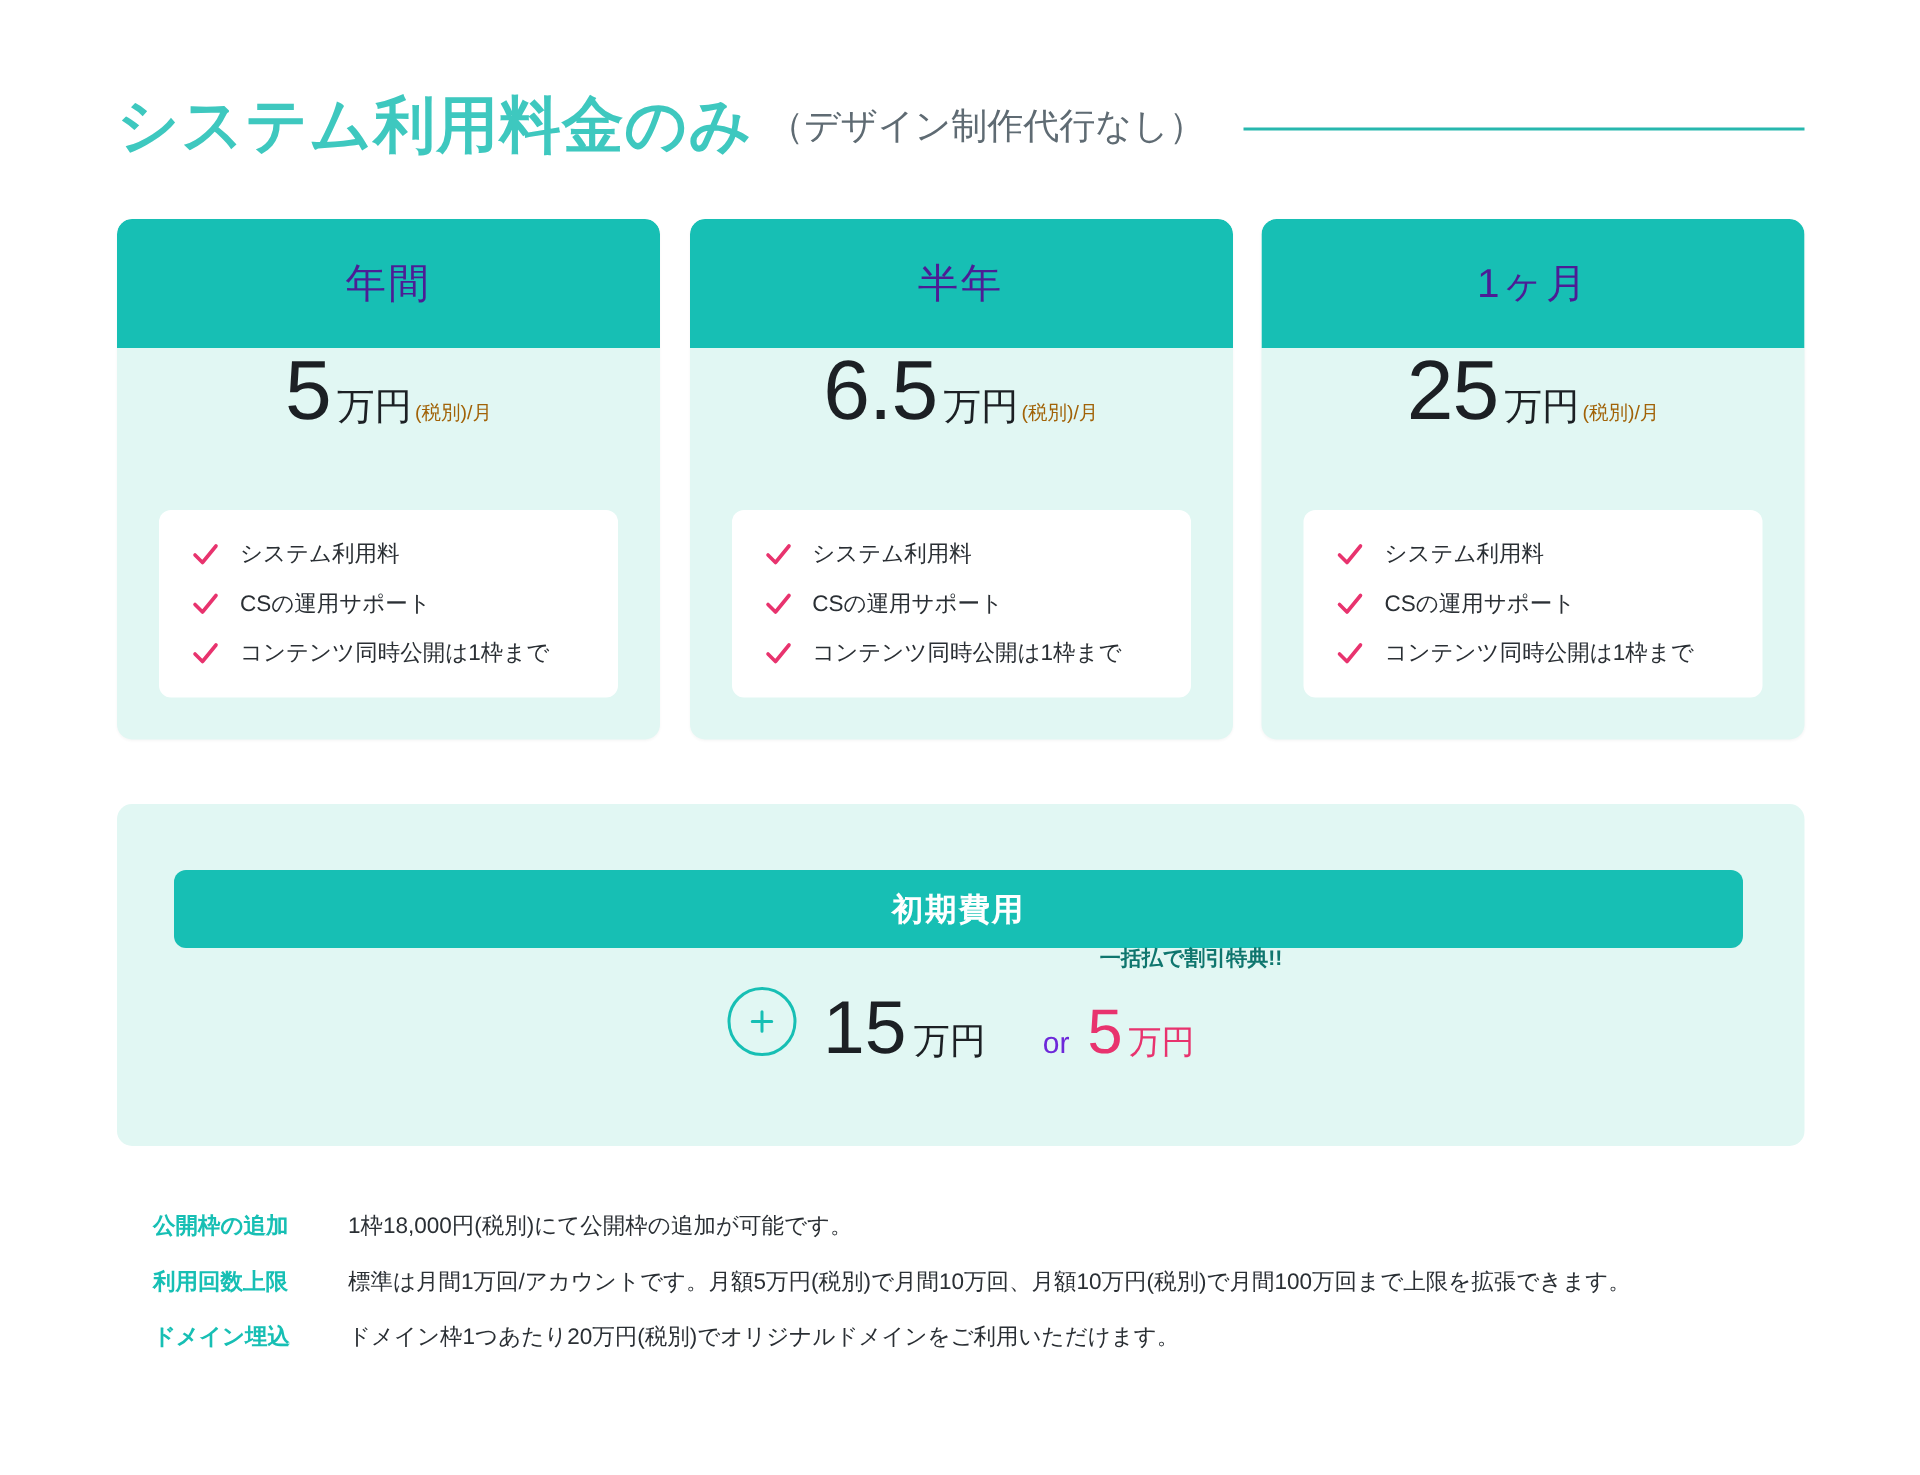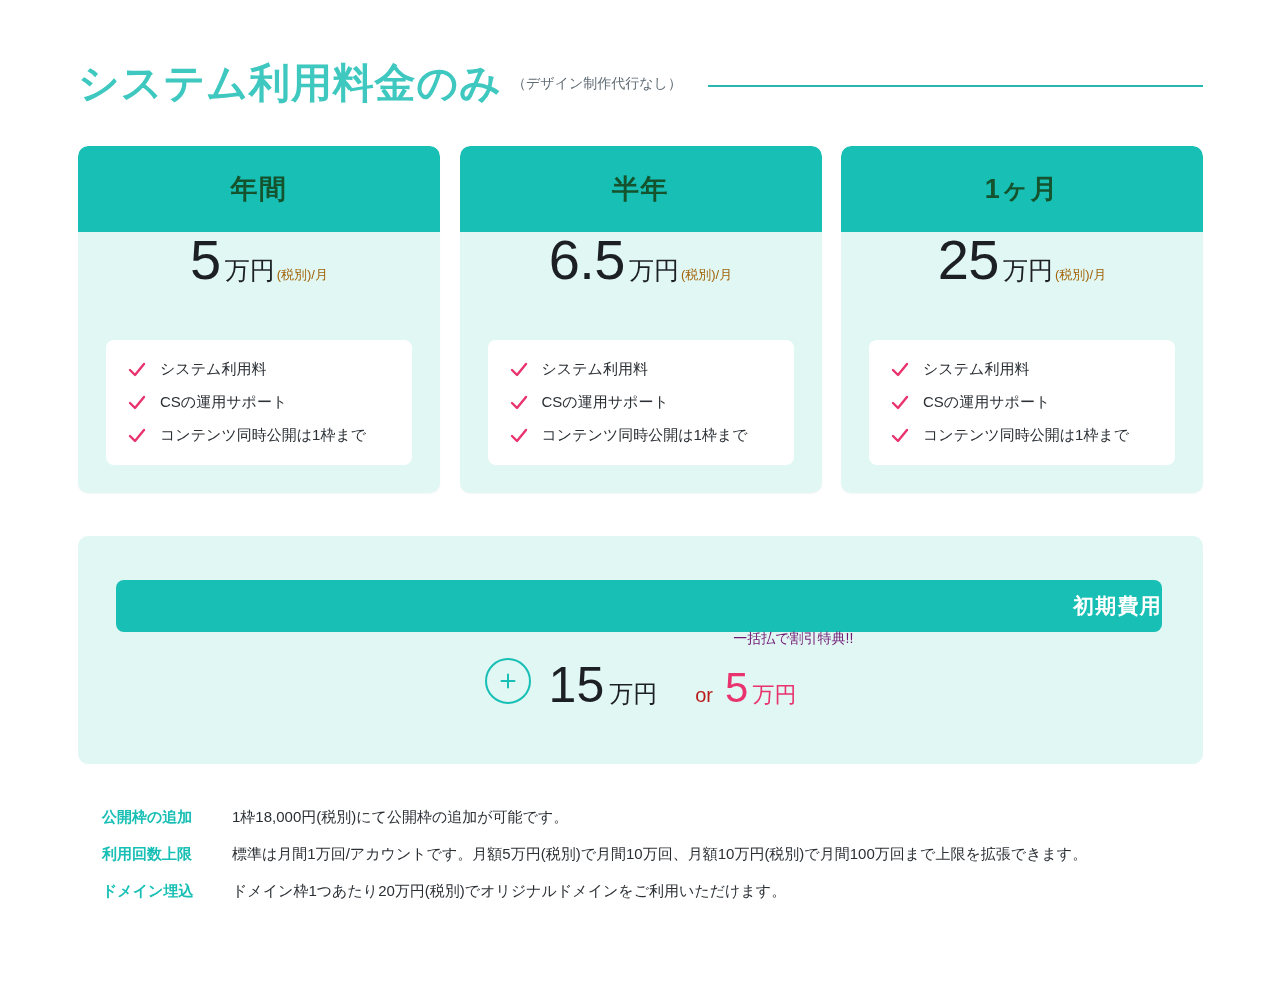"（デザイン制作代行なし）" .header-sub { font-size: 14px -> 24px }
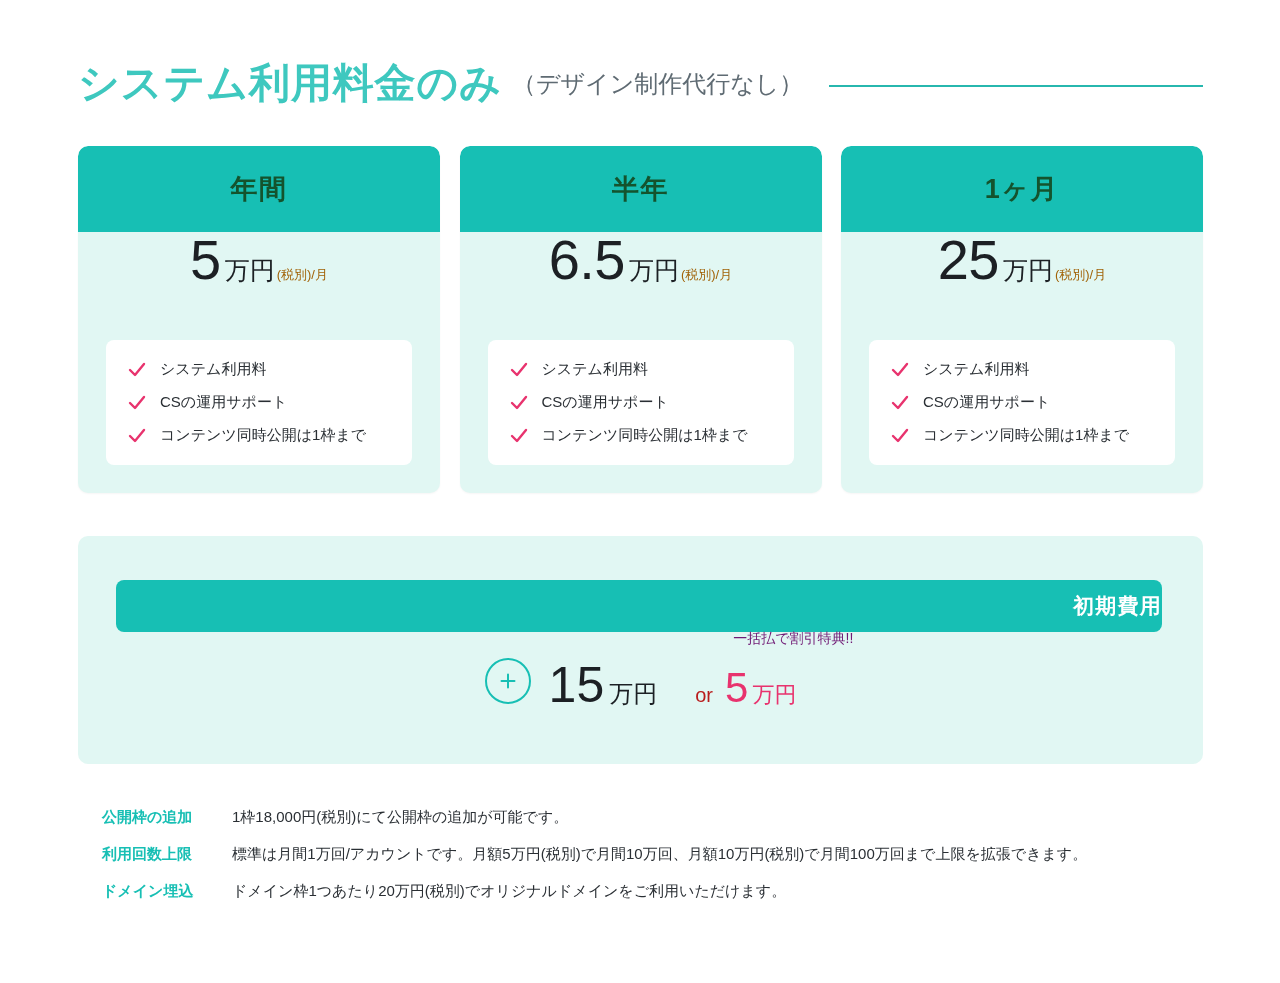"年間" .plan-head-label { color: #14532d -> #4c1d95; font-weight: bold -> normal }
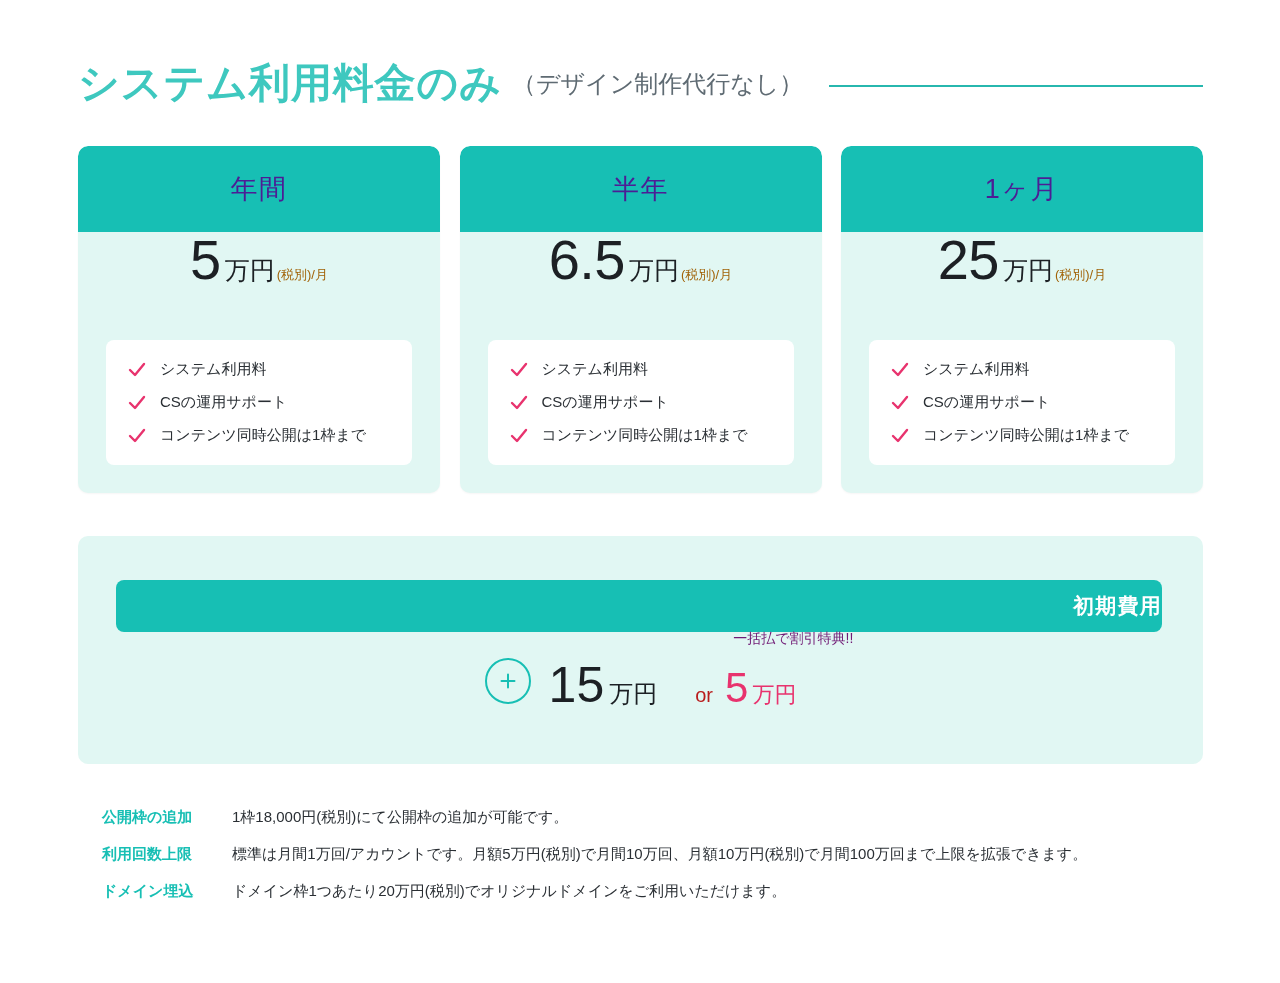"初期費用" .initial-head { justify-content: flex-end -> center }
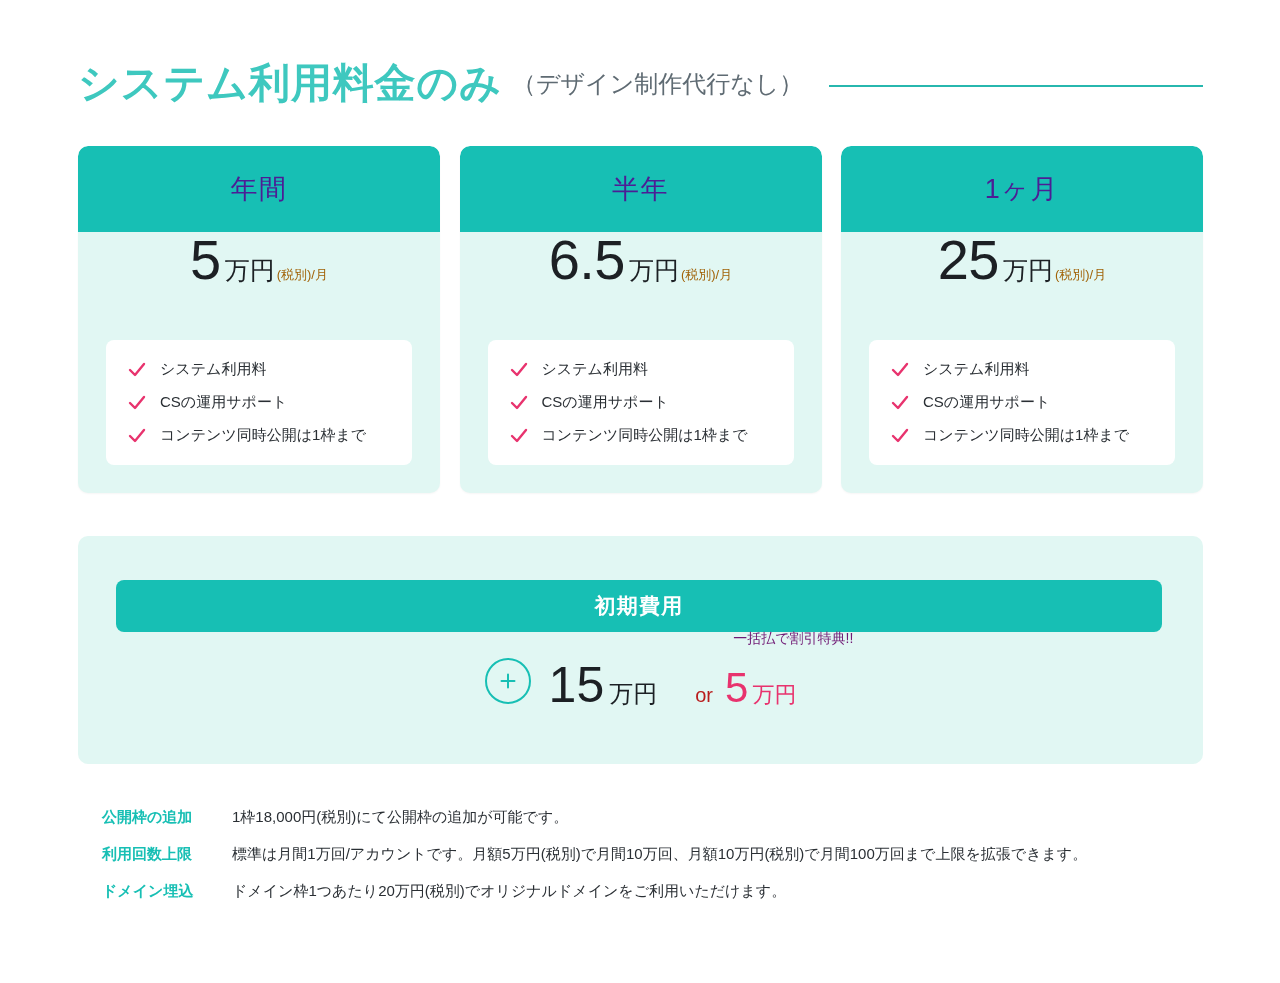"一括払で割引特典!!" .discount-badge { color: #701a75 -> #0f766e; font-weight: normal -> bold }
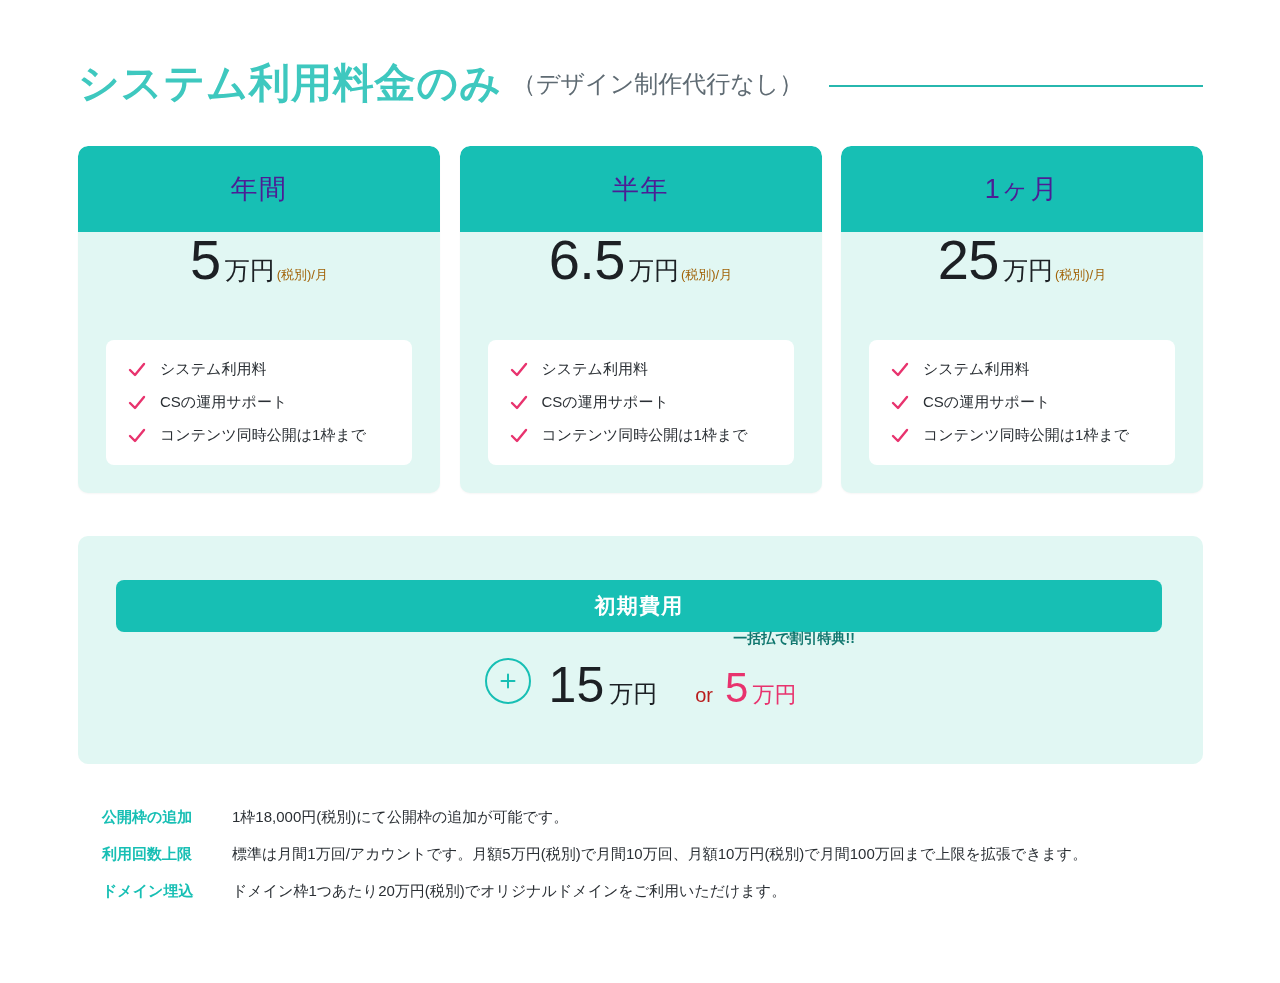"or" .or-text { color: #b91c1c -> #6d28d9 }
